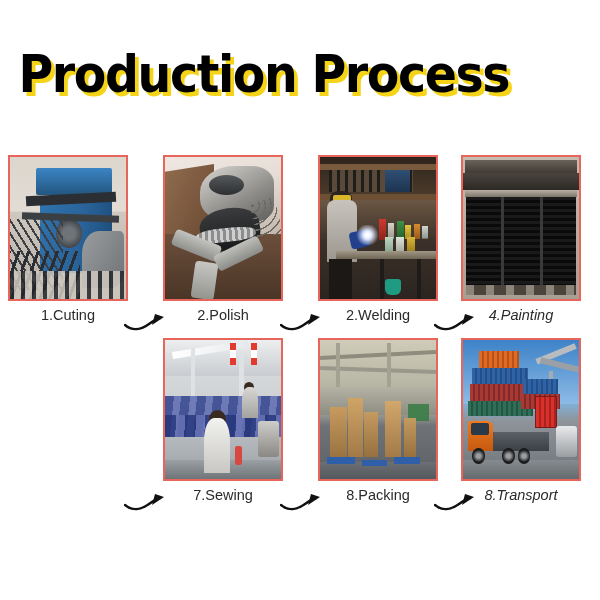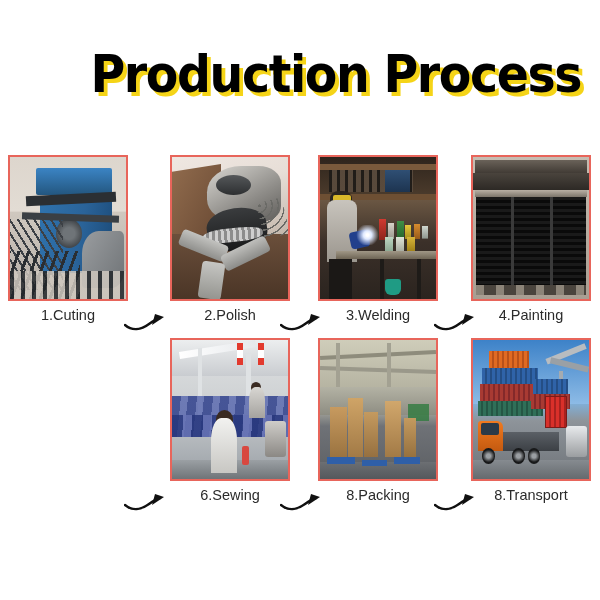"Production Process" #title-block { text-align: right -> left }
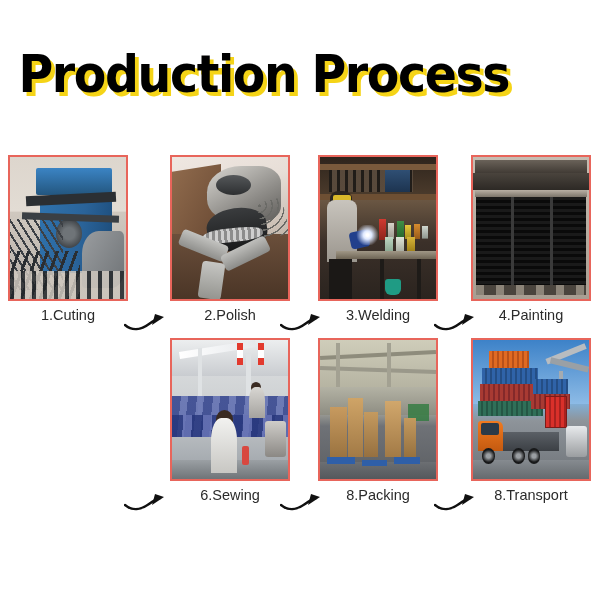"2.Polish" .step.c1 { left: 170px -> 163px }
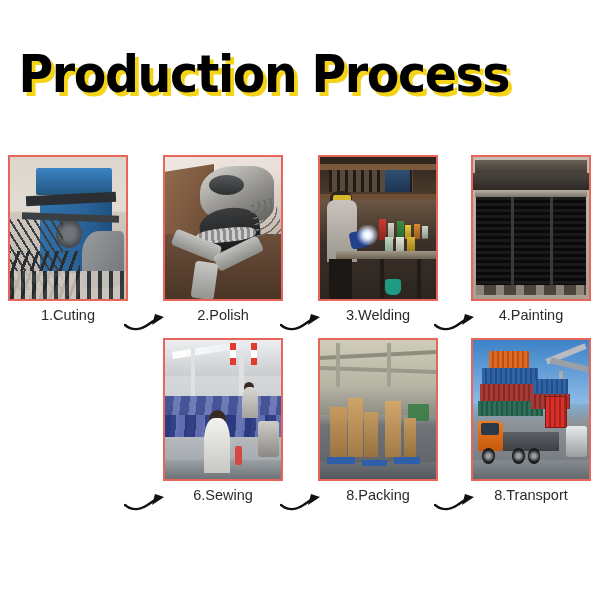"3.Welding" div.step-label { text: 3.Welding -> 2.Welding }
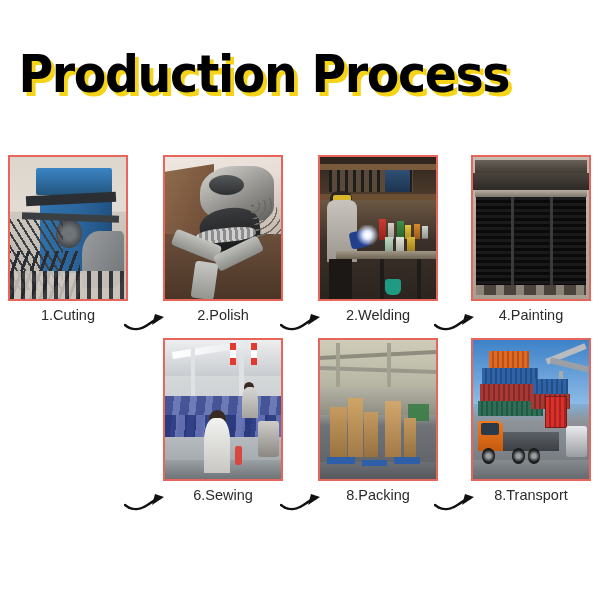"4.Painting" .step.c3 { font-style: none -> italic; left: 471px -> 461px }
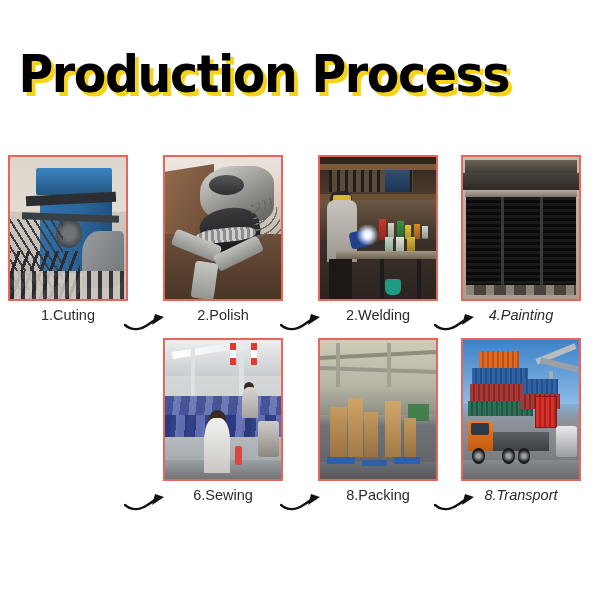"6.Sewing" div.step-label { text: 6.Sewing -> 7.Sewing }
